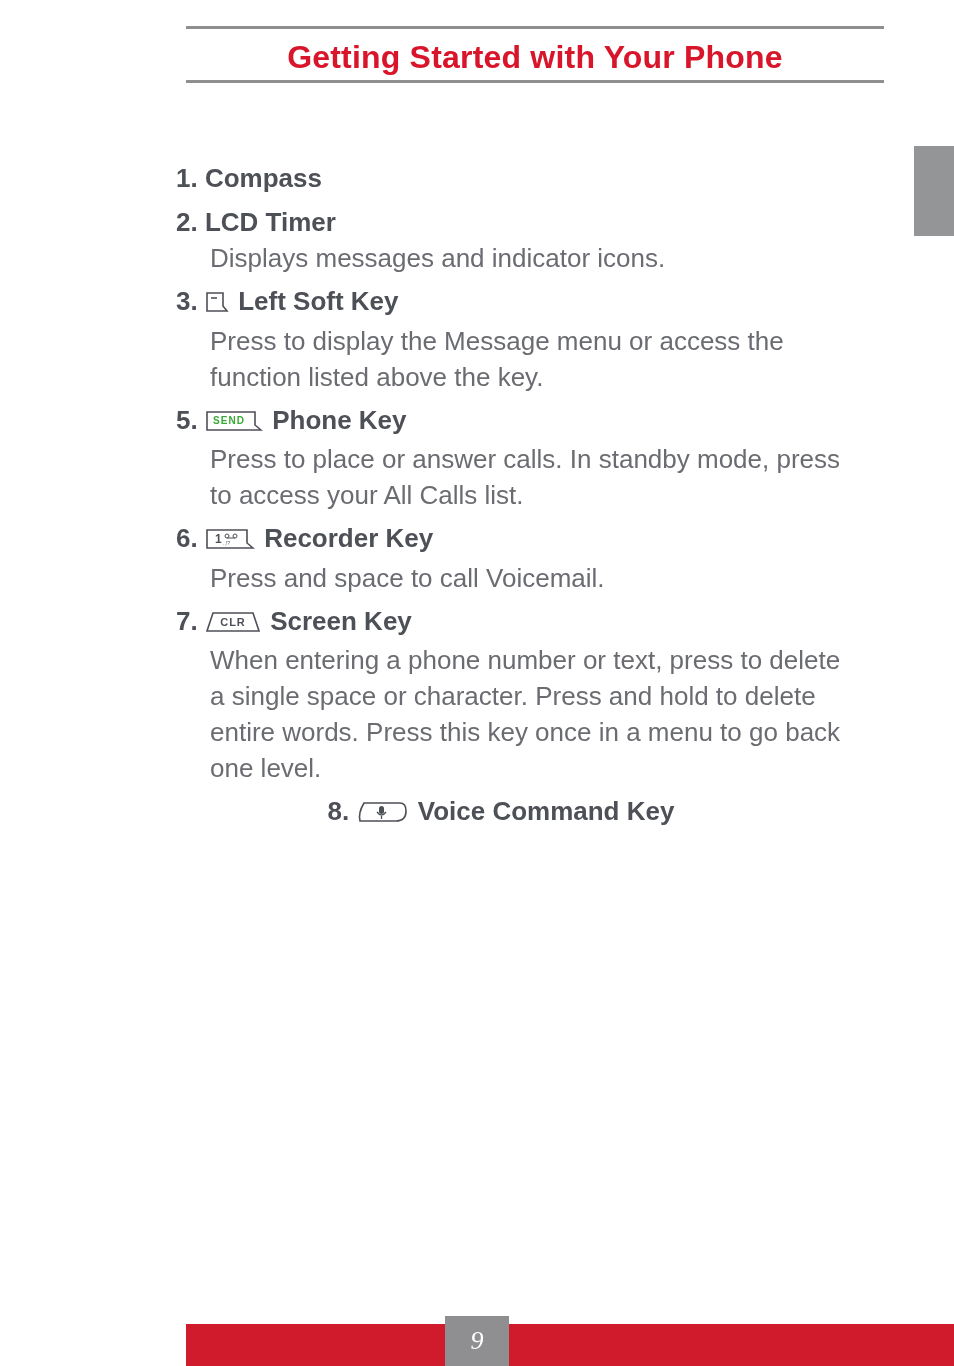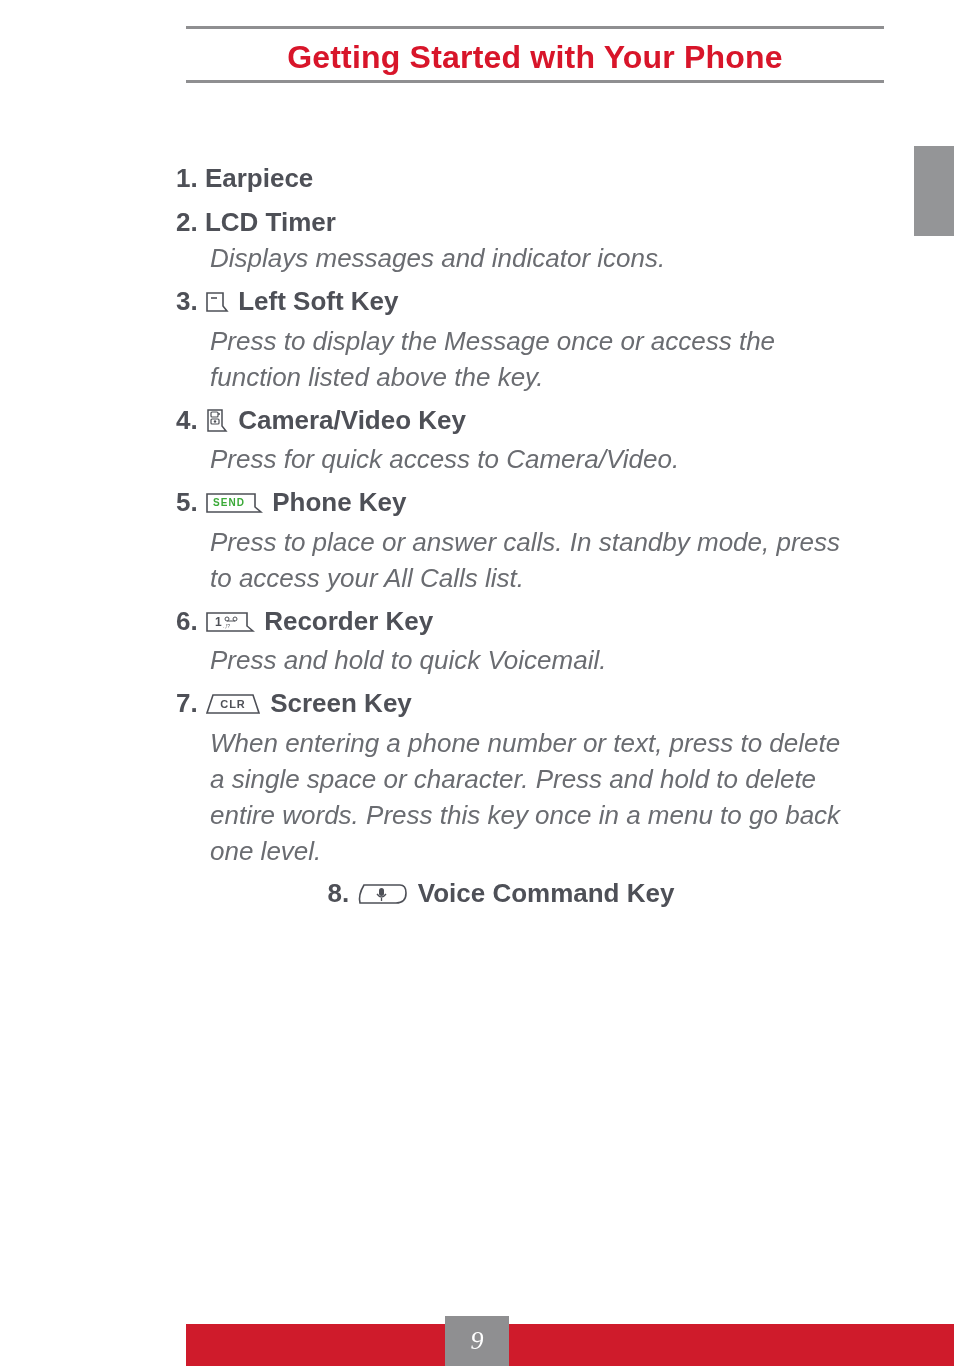"Earpiece" span.title { text: Earpiece -> Compass }
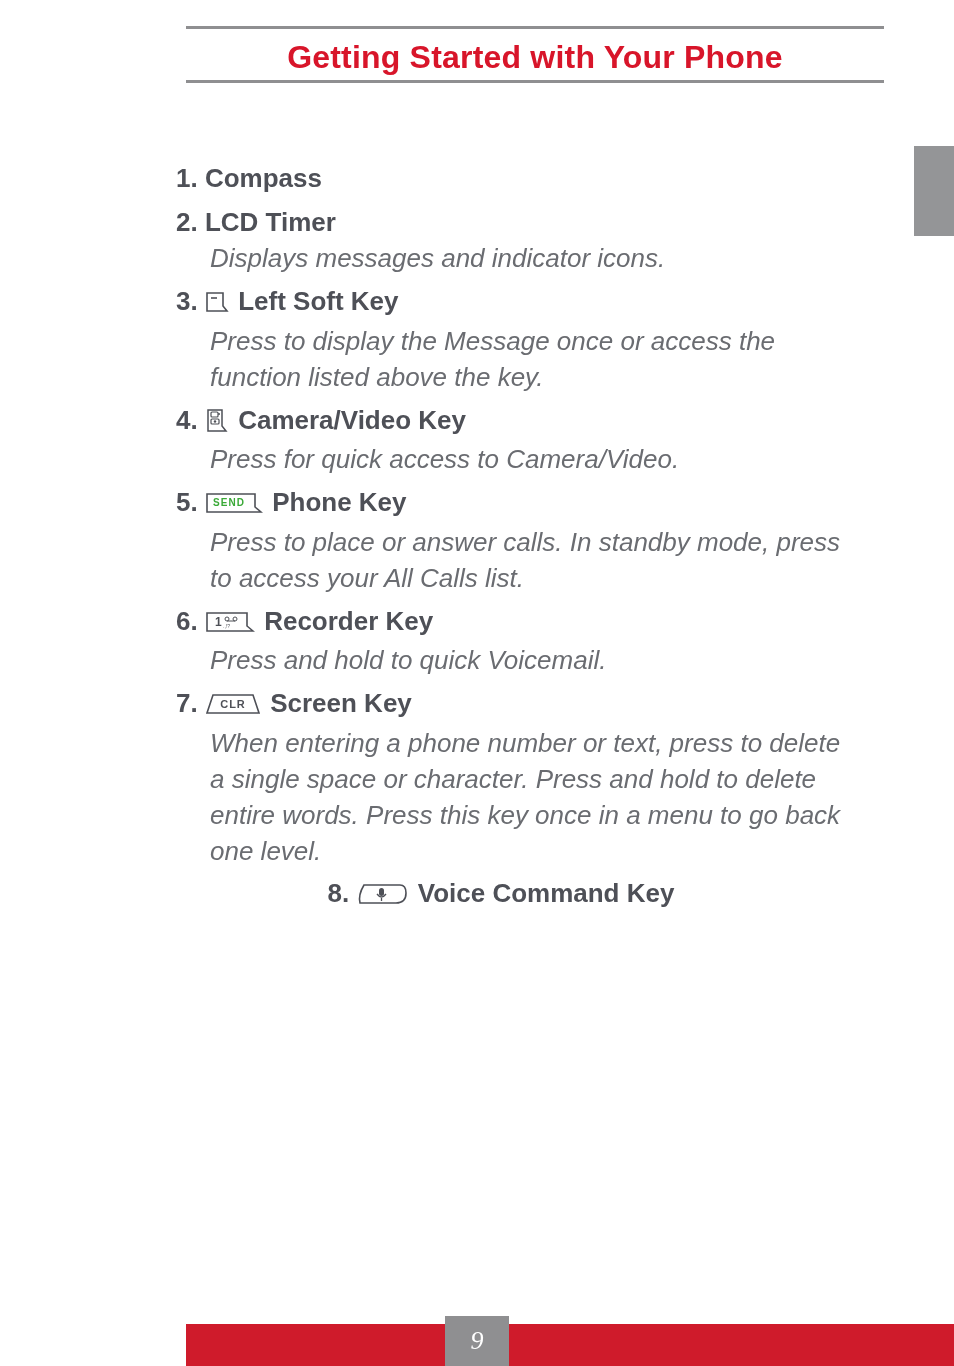"Displays messages and indicator icons." .desc { font-style: italic -> none }
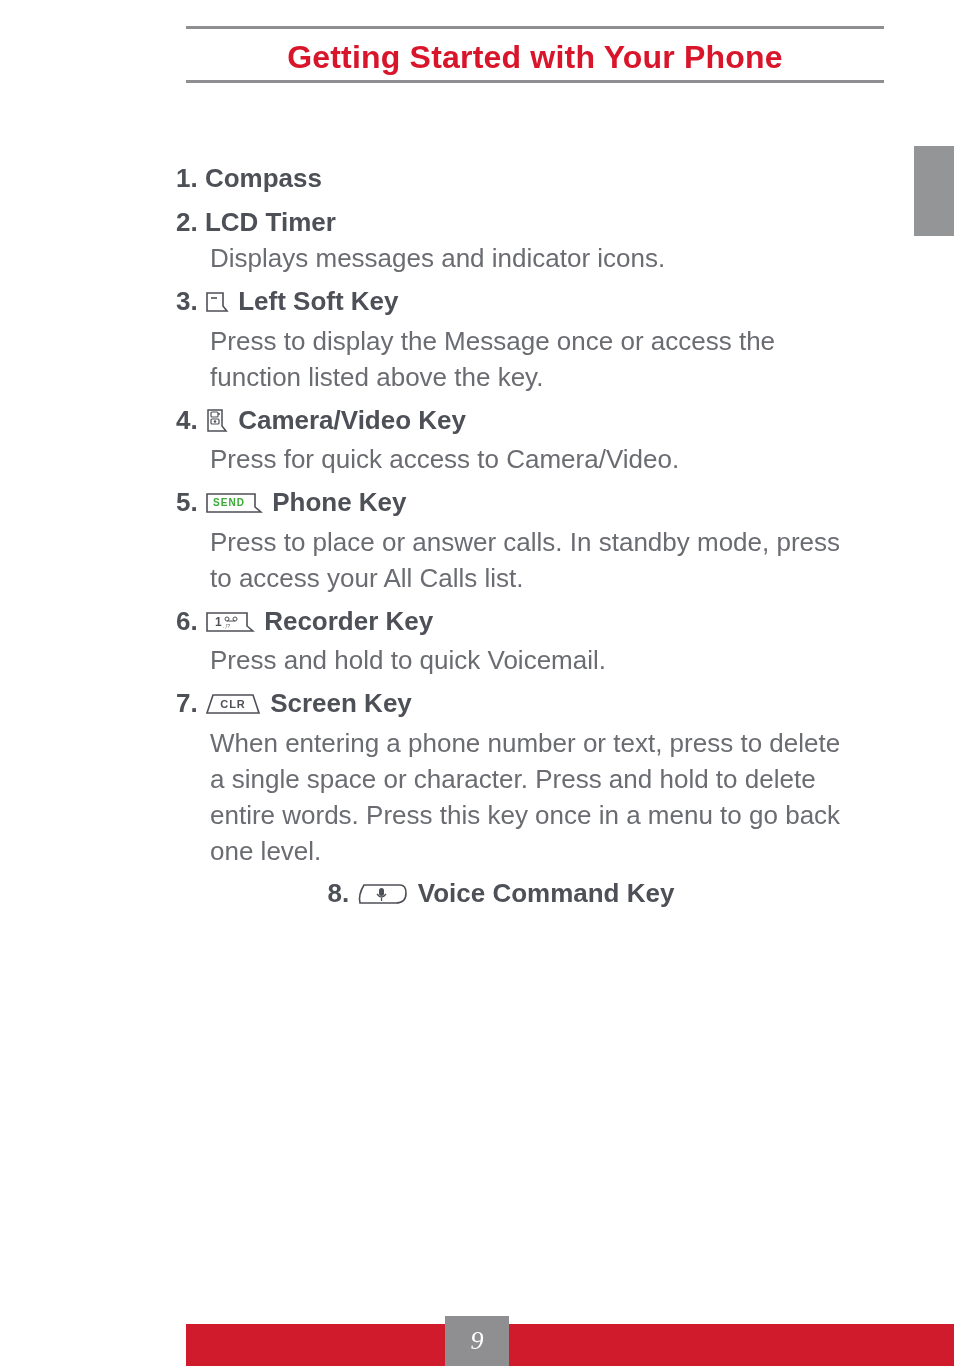"Press to display the Message" div.desc { text: once -> menu }
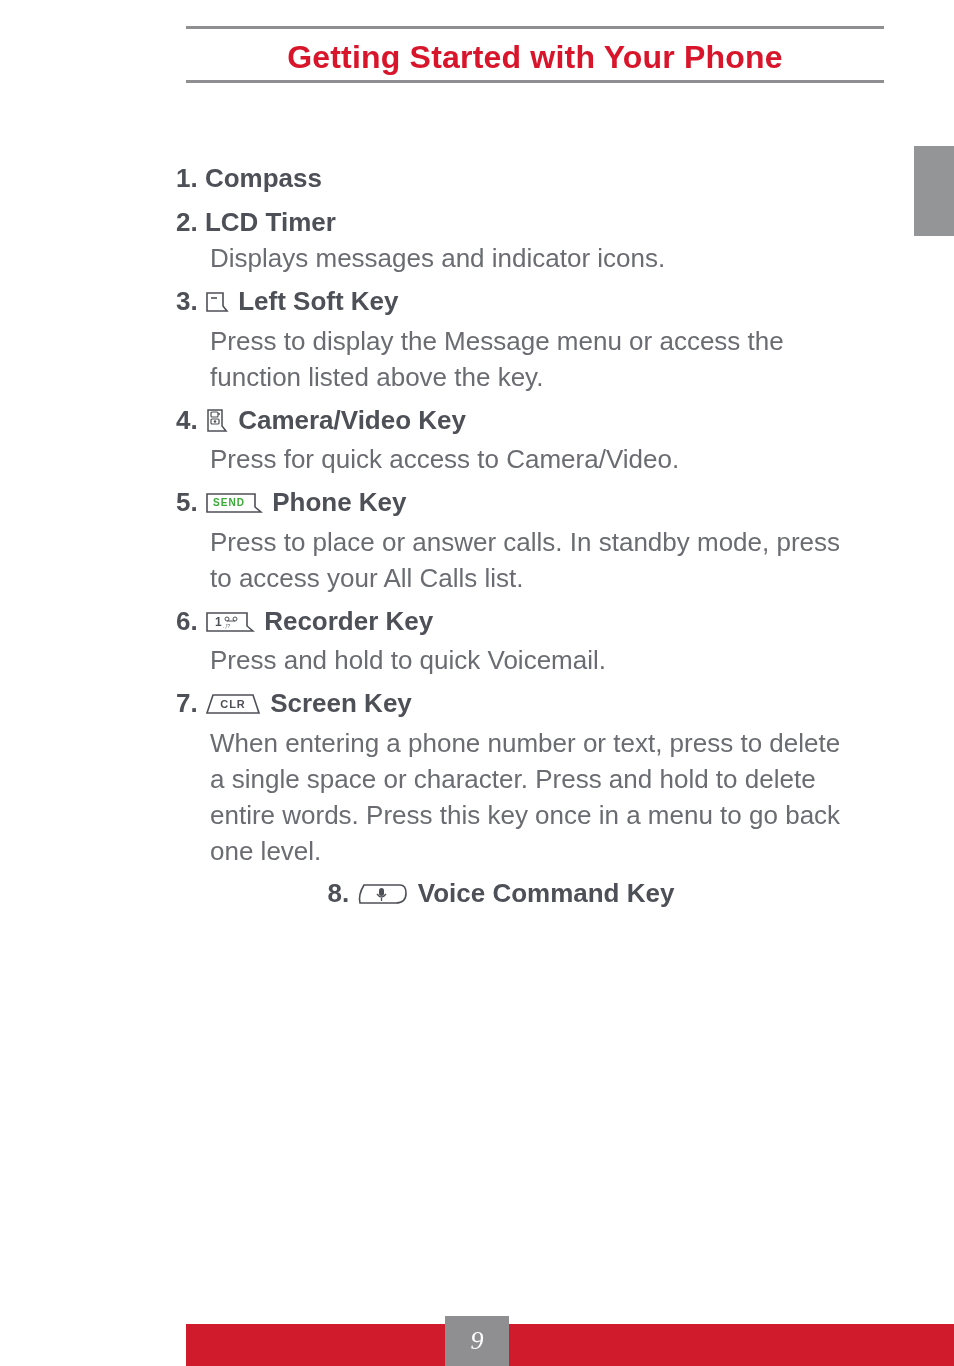"4. Camera/Video Key" div.item { html: <div> <div> <span>4.</span> <span> <svg> <path></path> <rect></rect> <circle></circle> <rect></rect> <circle></circle> </svg> </span> <span> Camera/Video Key</span> </div> <div>Press for quick access to Camera/Video.</div> </div> -> none }
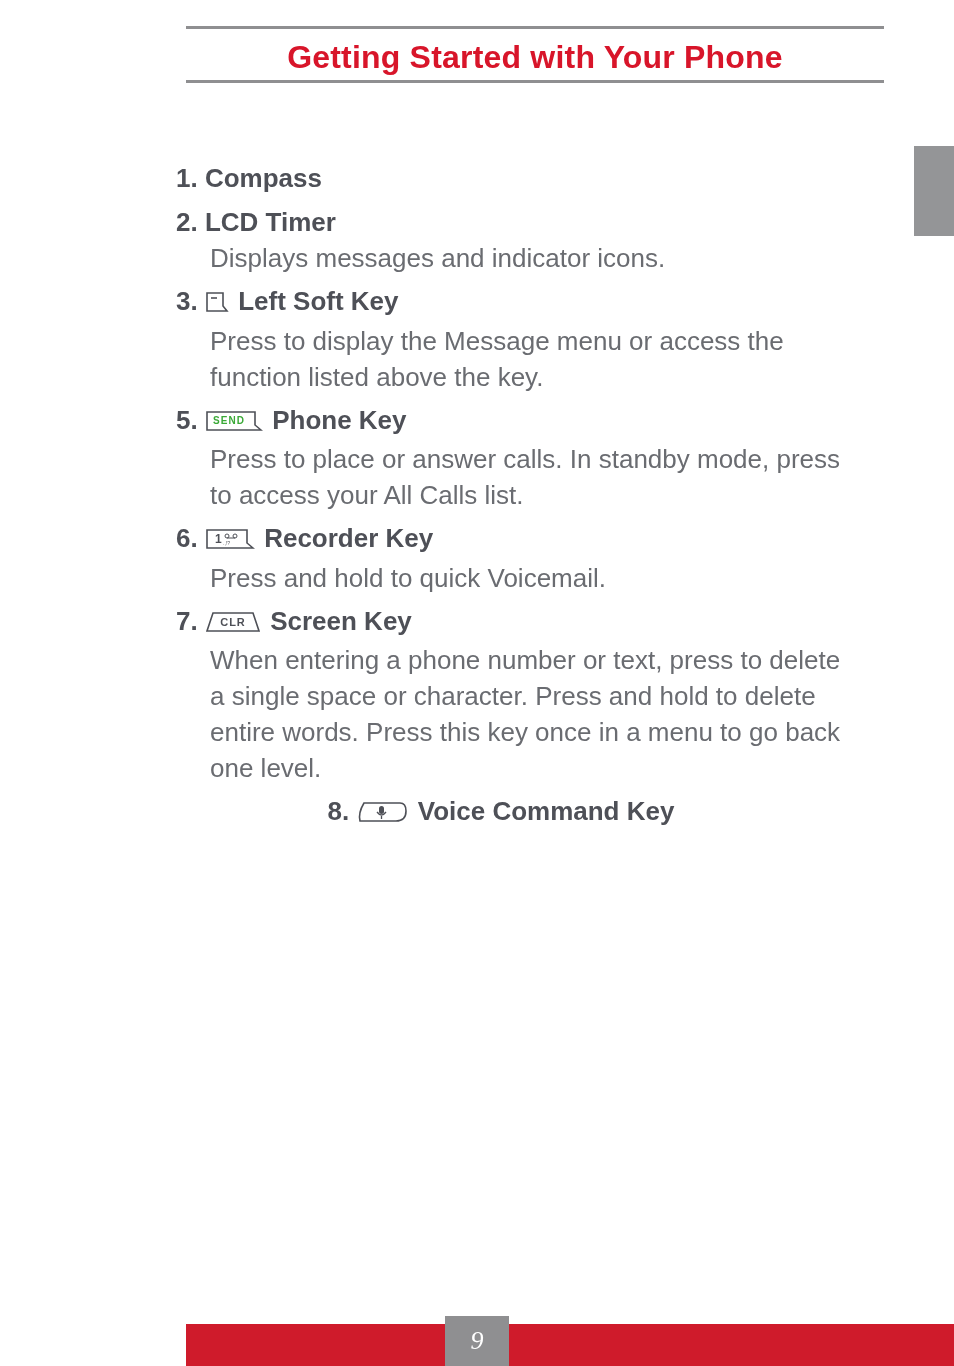"Press and hold to quick" div.desc { text: hold to quick -> space to call }
